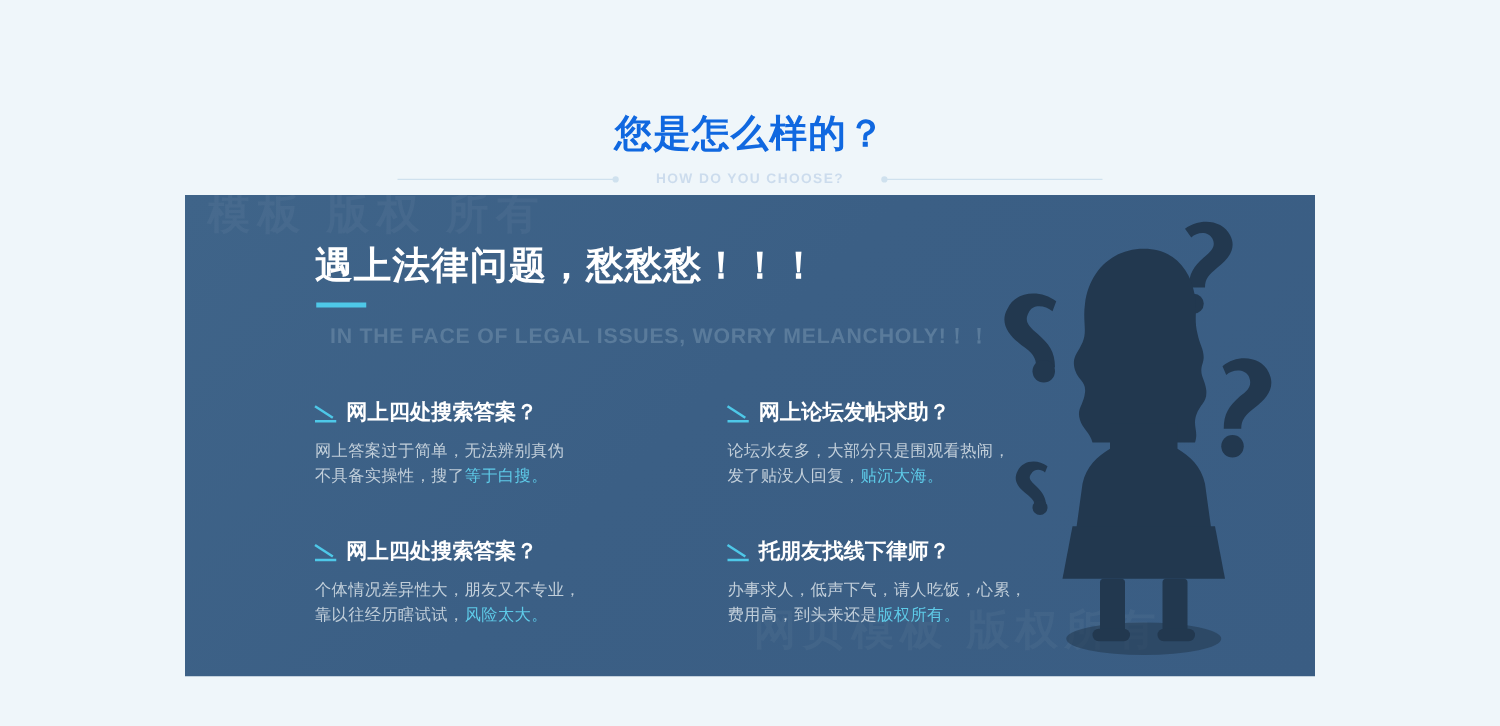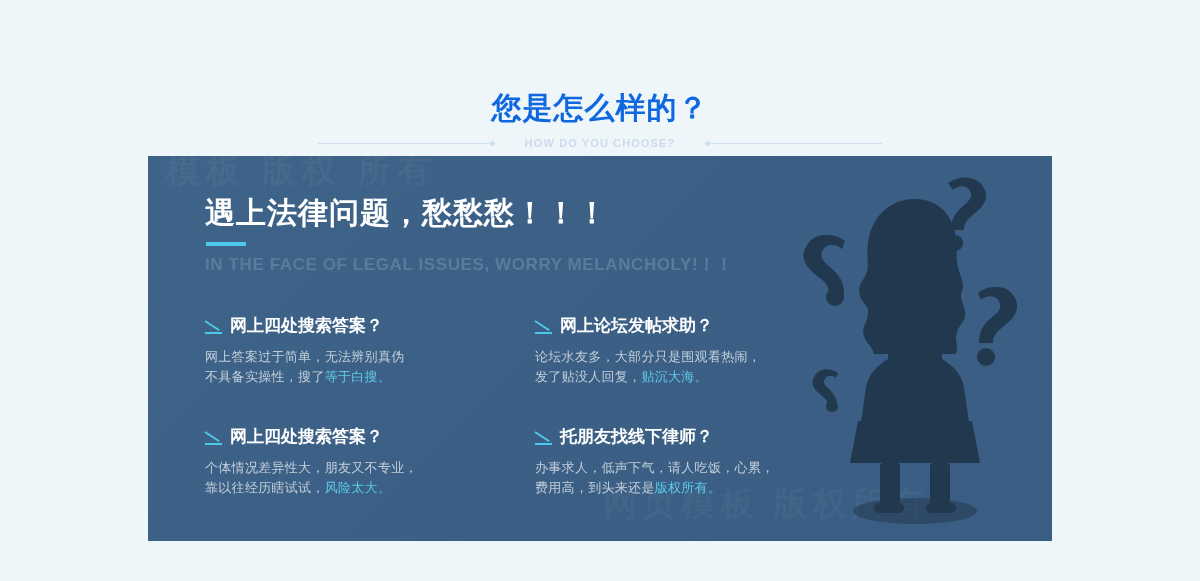"遇上法律问题，愁愁愁！！！" .panel-inner { padding: 38px 0 0 57px -> 38px 0 0 104px }
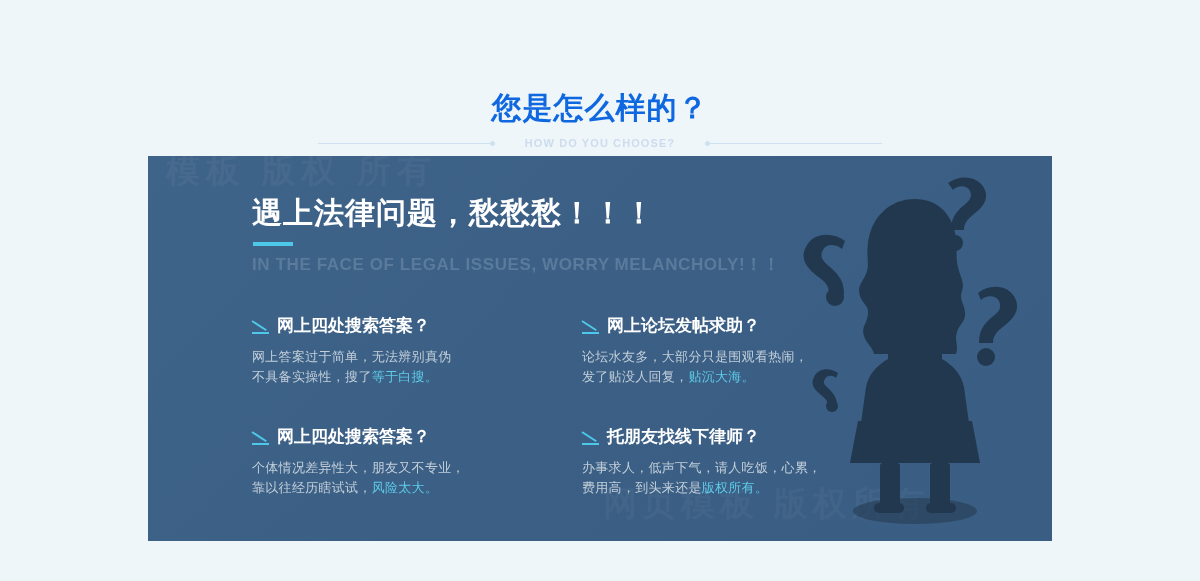"IN THE FACE OF LEGAL" .panel-subheading { margin: 0 -> 12px }
